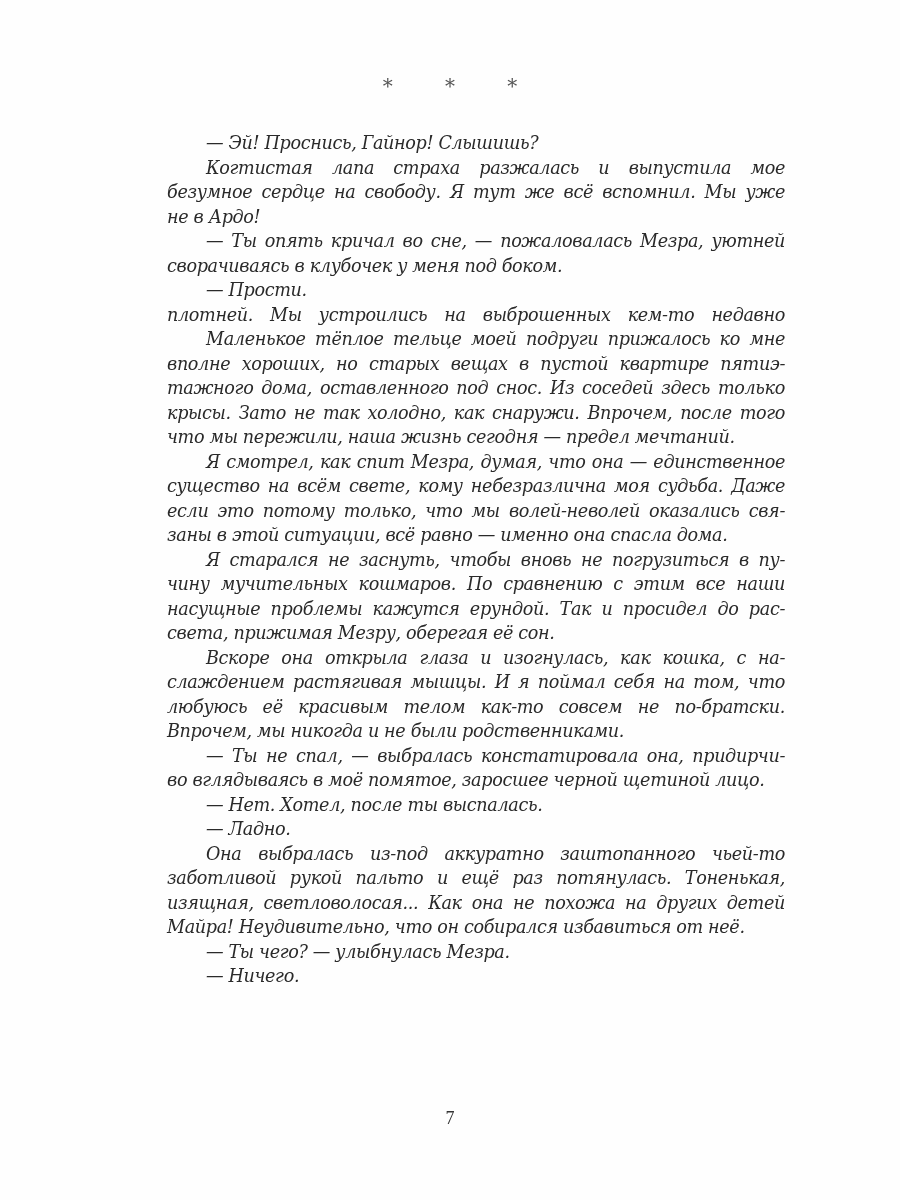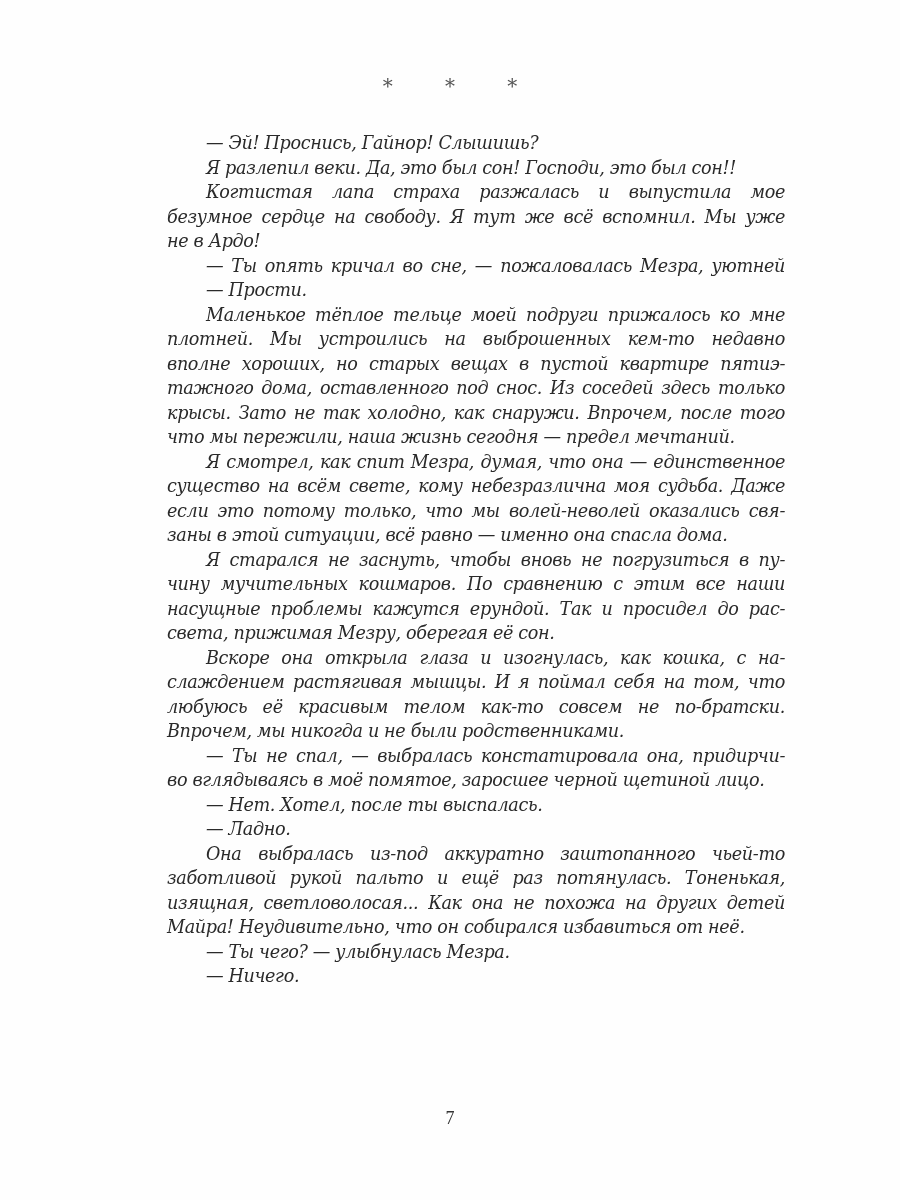"Я разлепил веки. Да, это" div.line { html: <div>Я разлепил веки. Да, это был сон! Господи, это был сон!!</div> -> none }
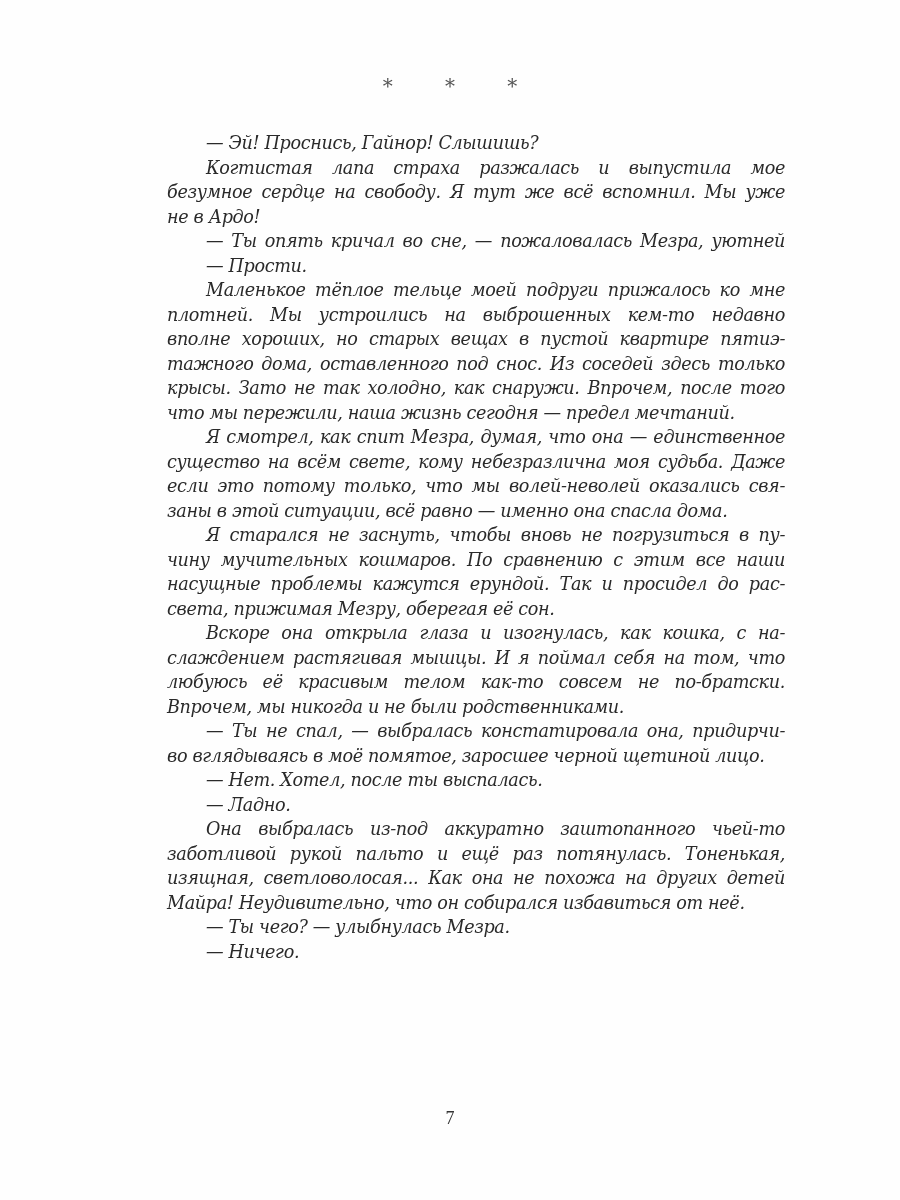"сворачиваясь в клубочек у меня" div.line { html: none -> <div>сворачиваясь в клубочек у меня под боком.</div> }
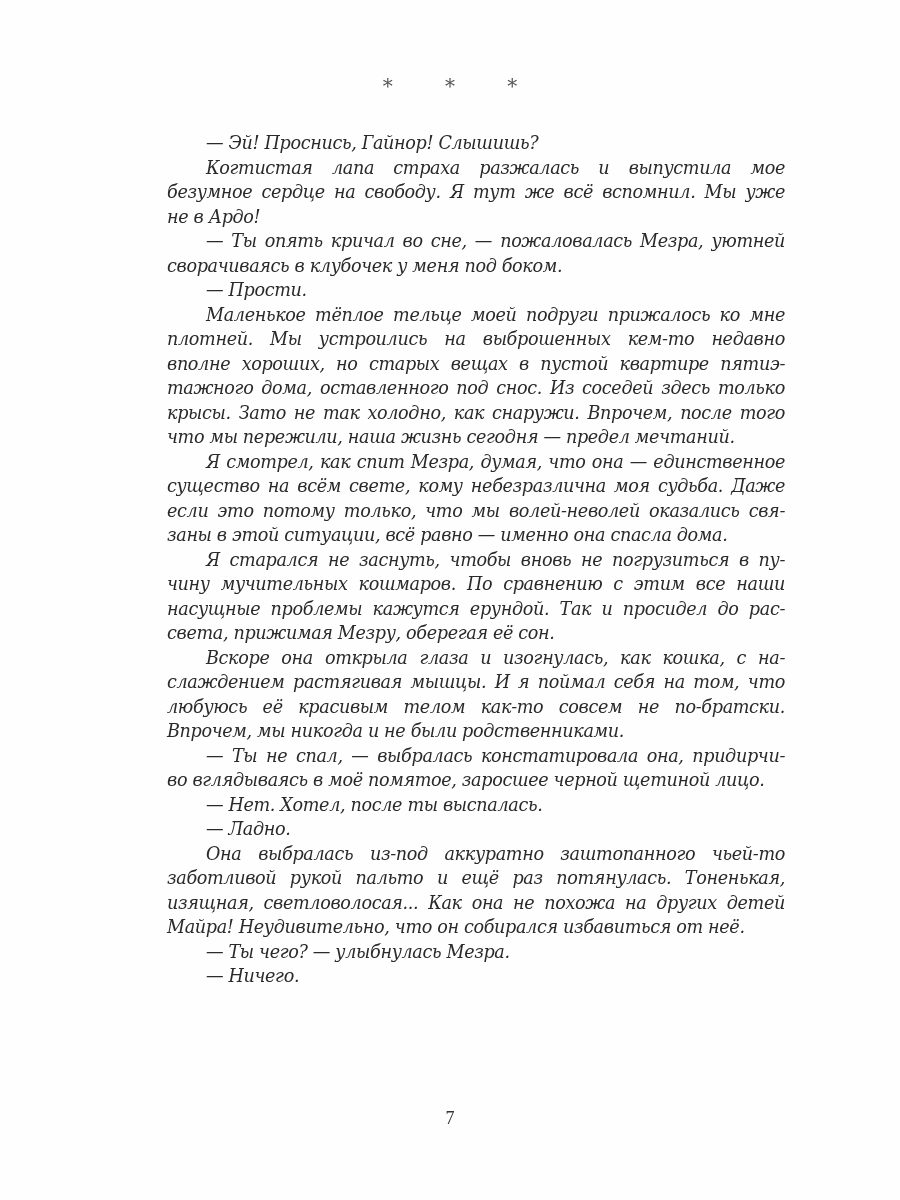"Маленькое тёплое тельце моей подруги" div.line { order: before "плотней. Мы устроились на выброшенных" -> after "плотней. Мы устроились на выброшенных" }
